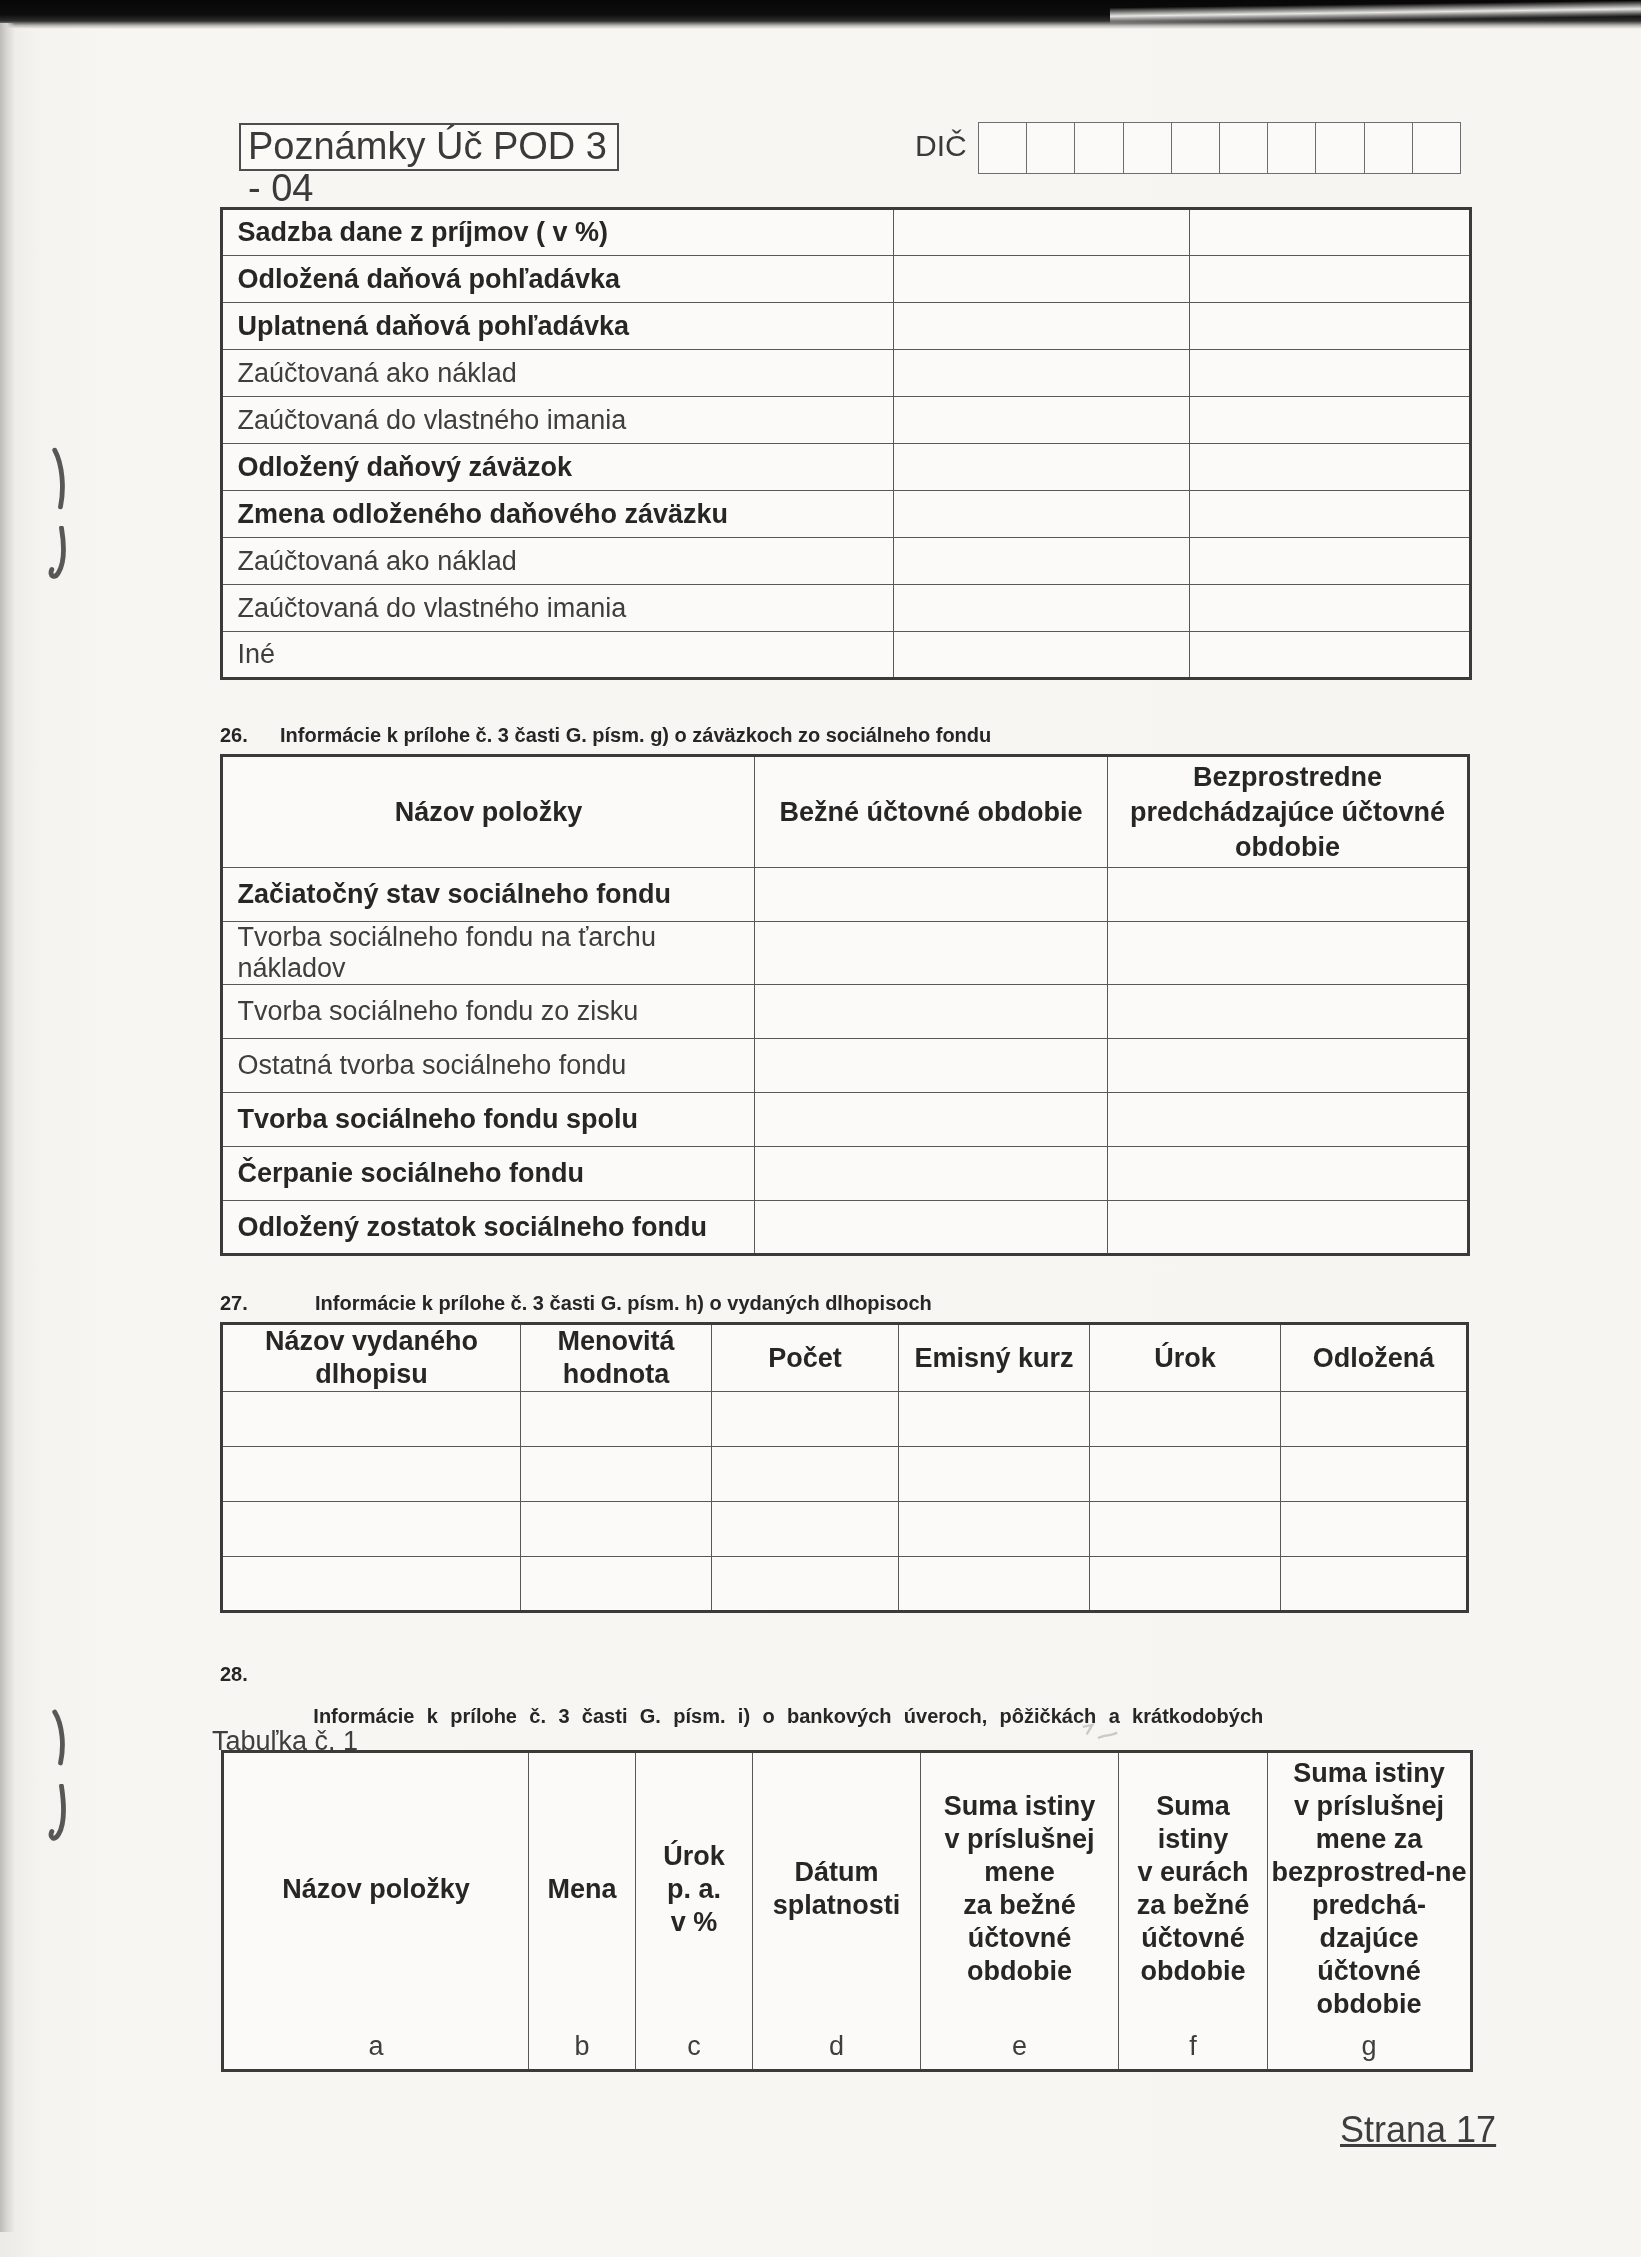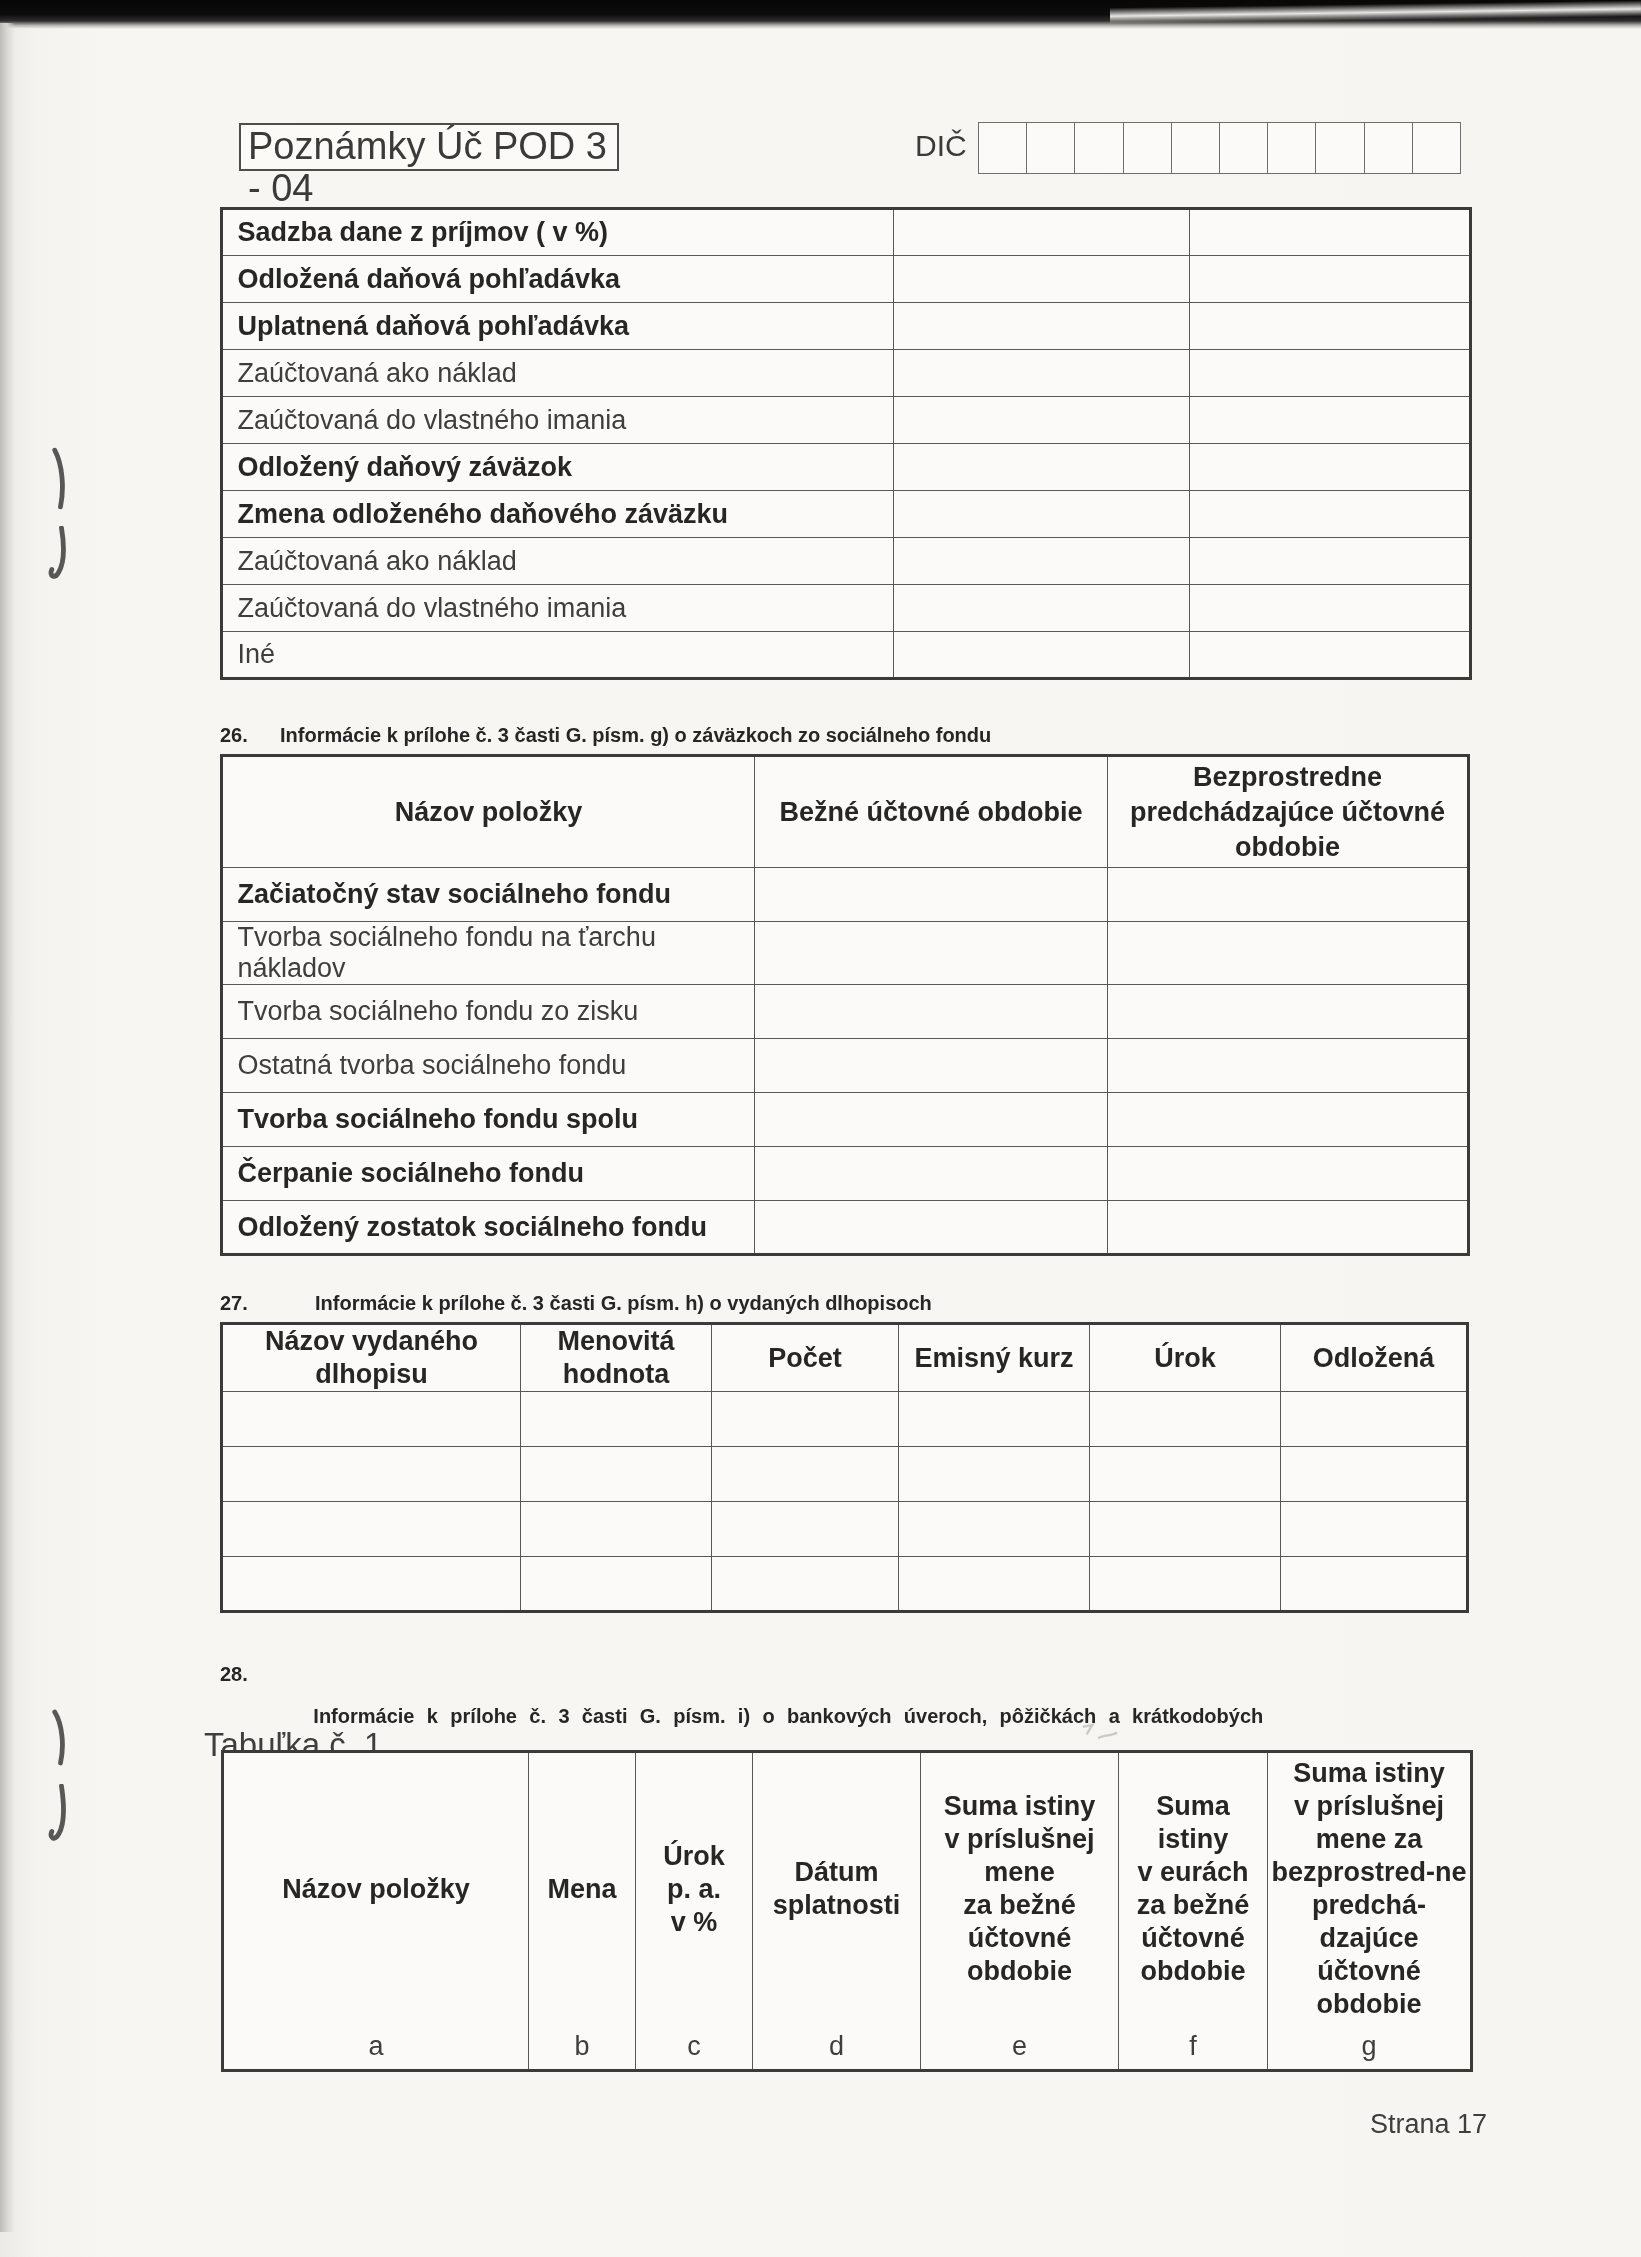"Tabuľka č. 1" .tab-caption { font-size: 33px -> 27px; left: 204px -> 212px }
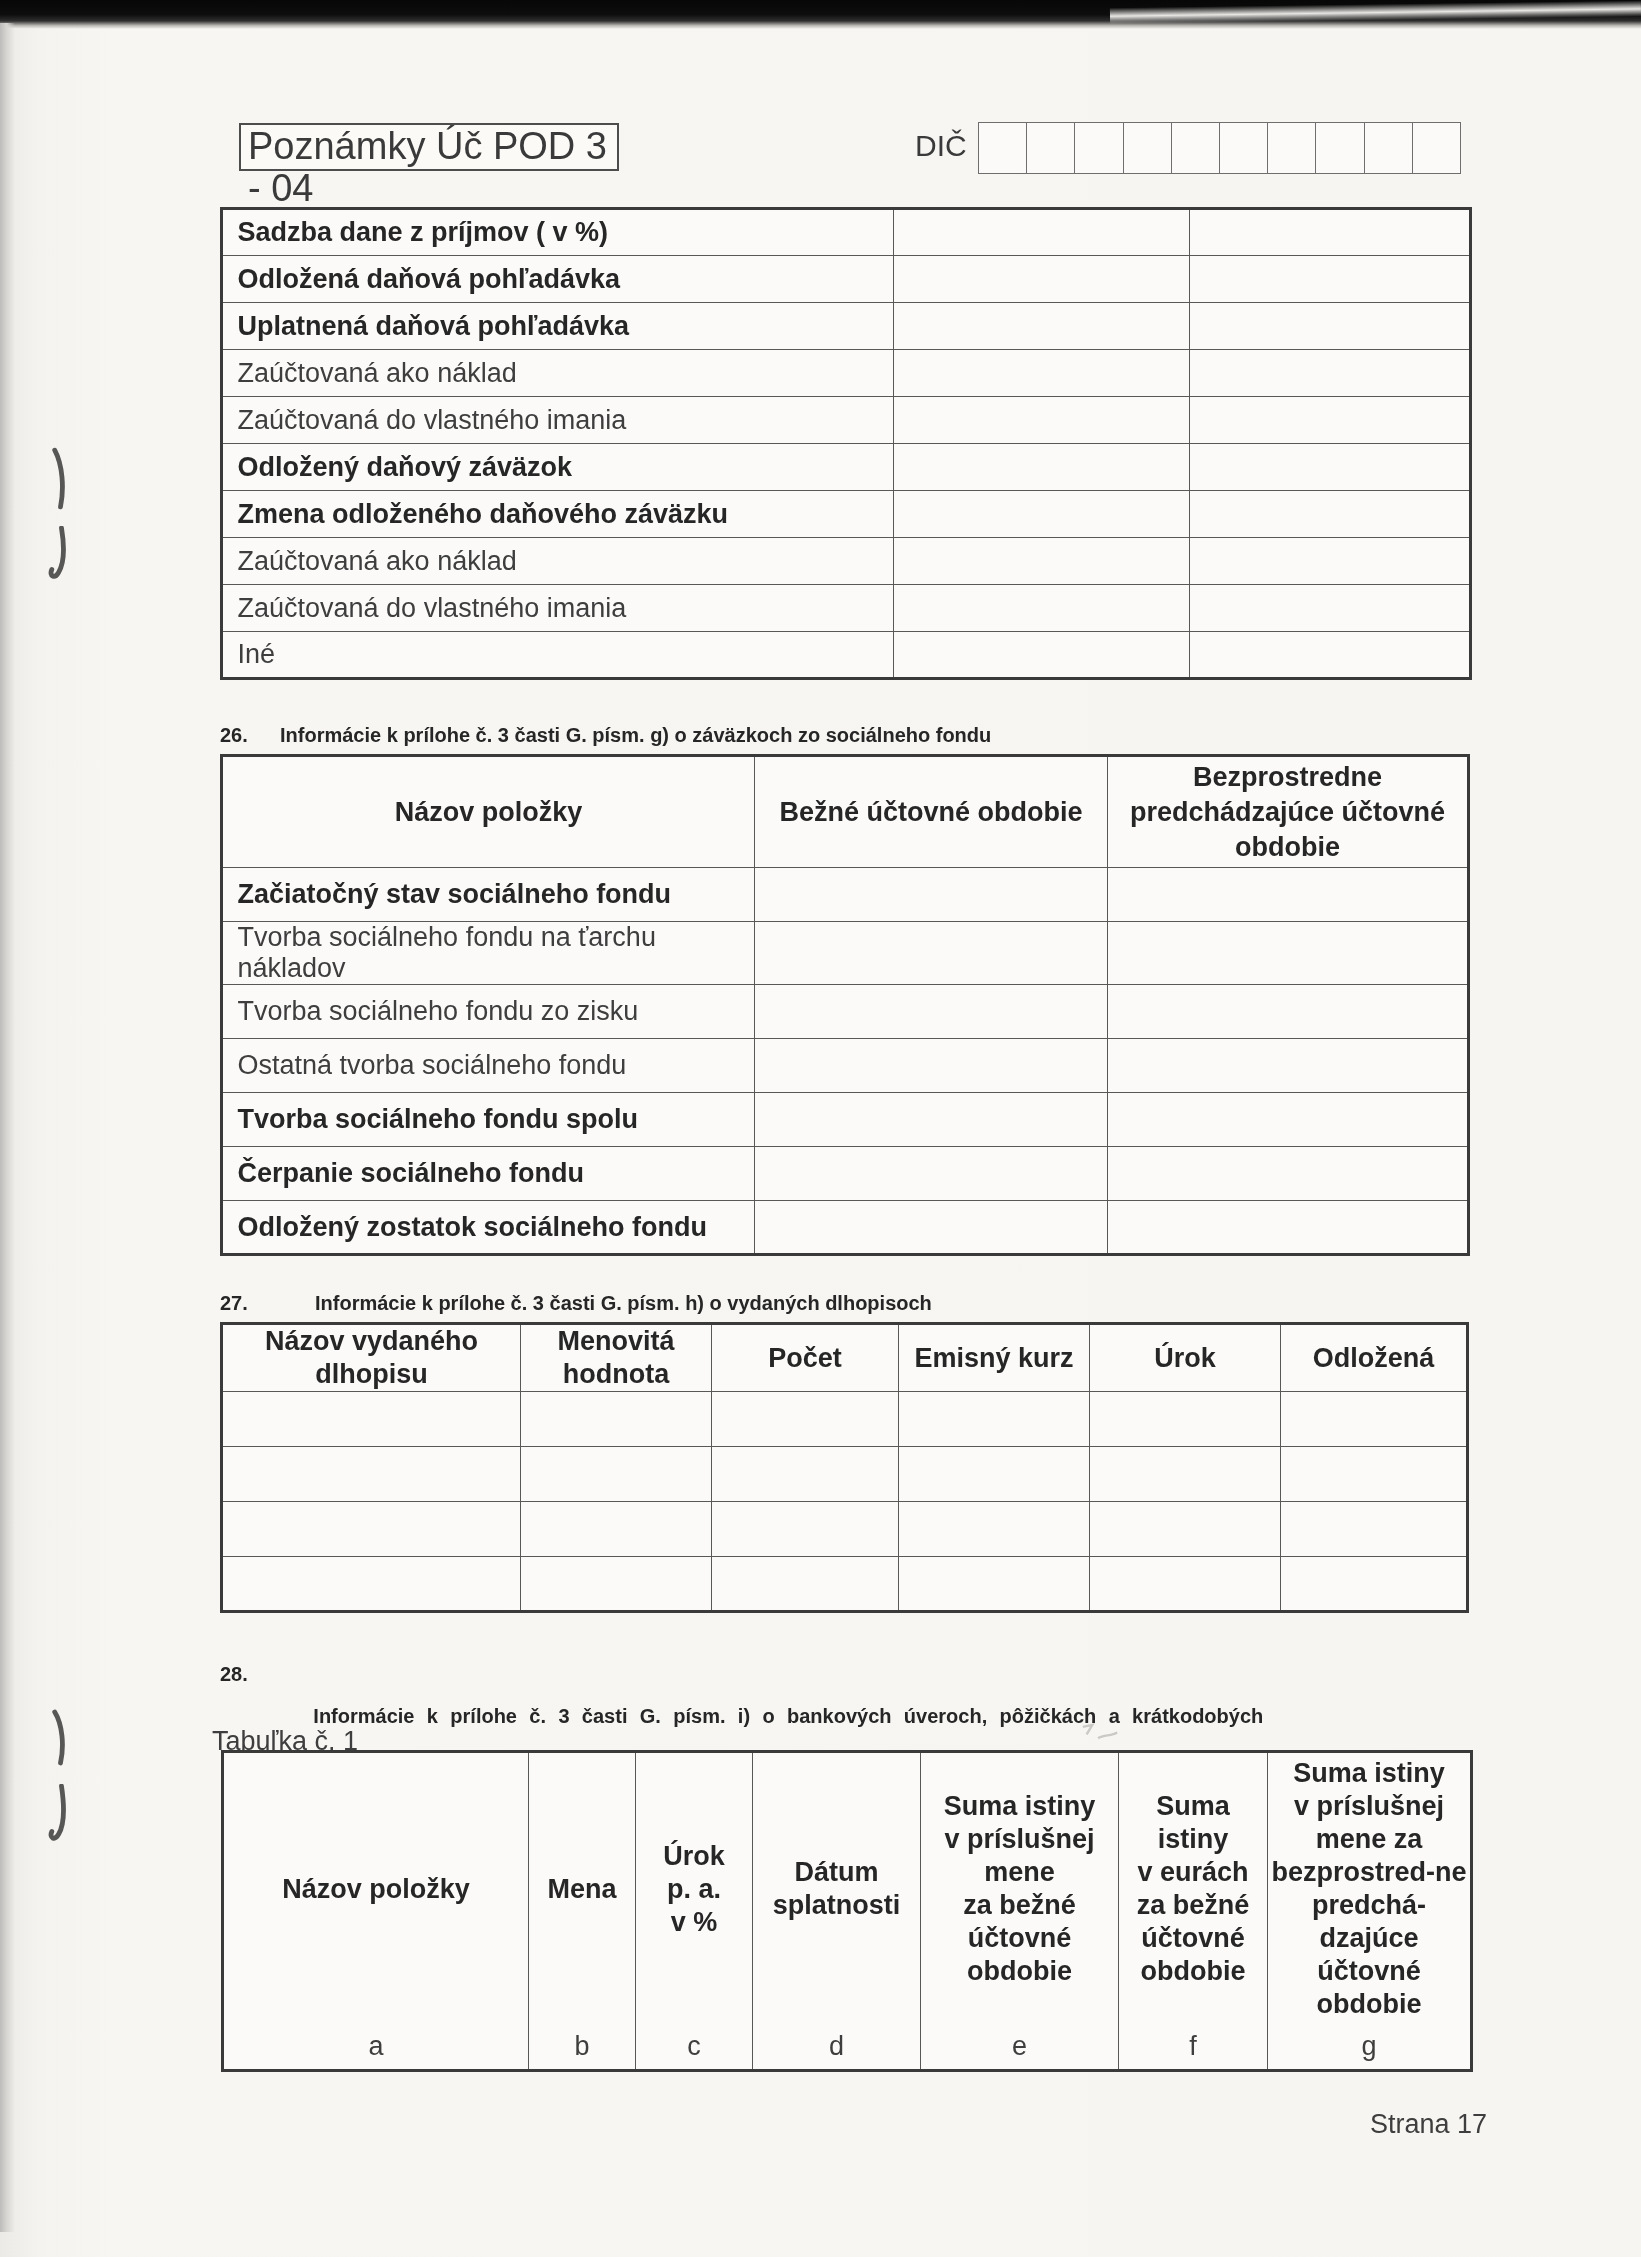"Strana 17" .footer { font-size: 27px -> 36px; left: 1370px -> 1340px; text-decoration: none -> underline }
